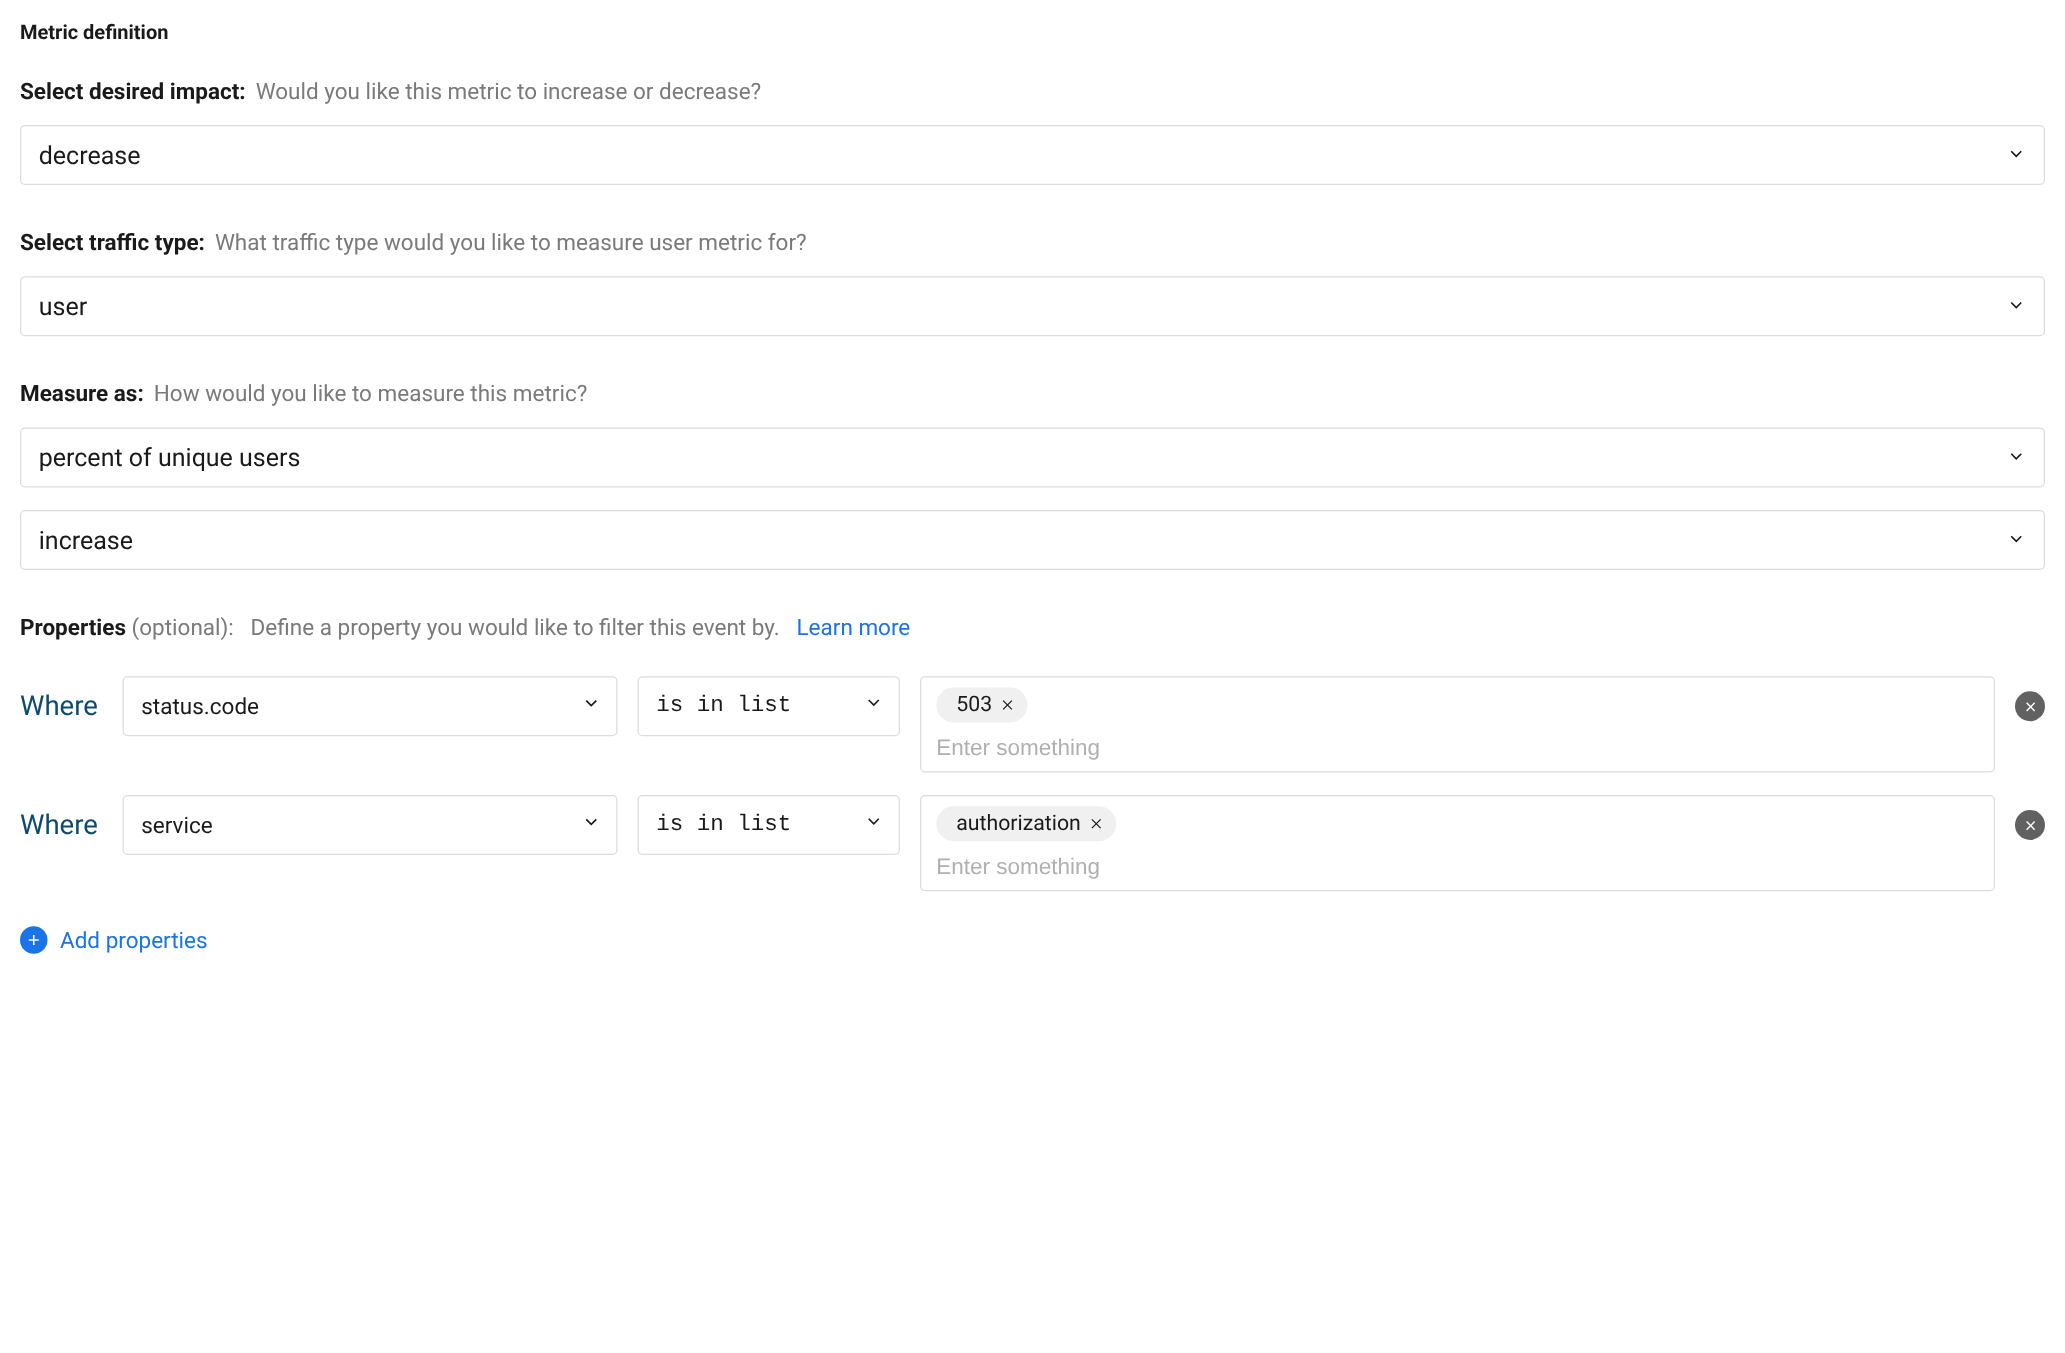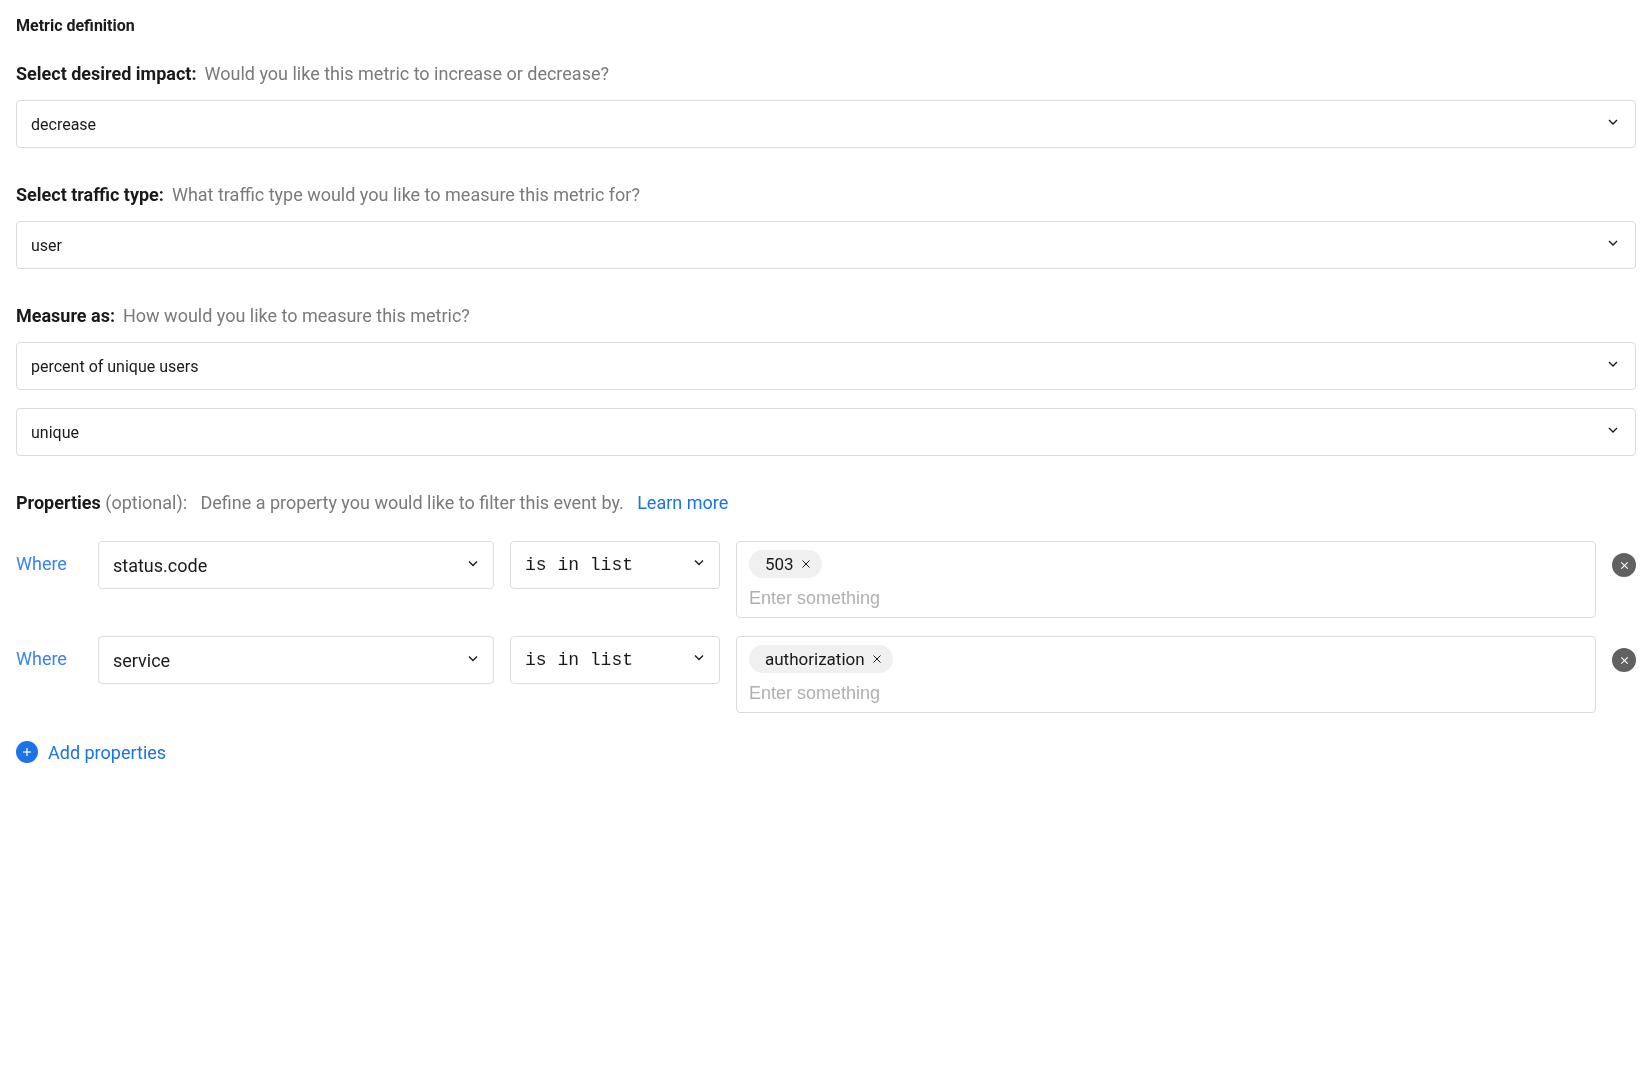"decrease" .select-box { font-size: 16px -> 20px }
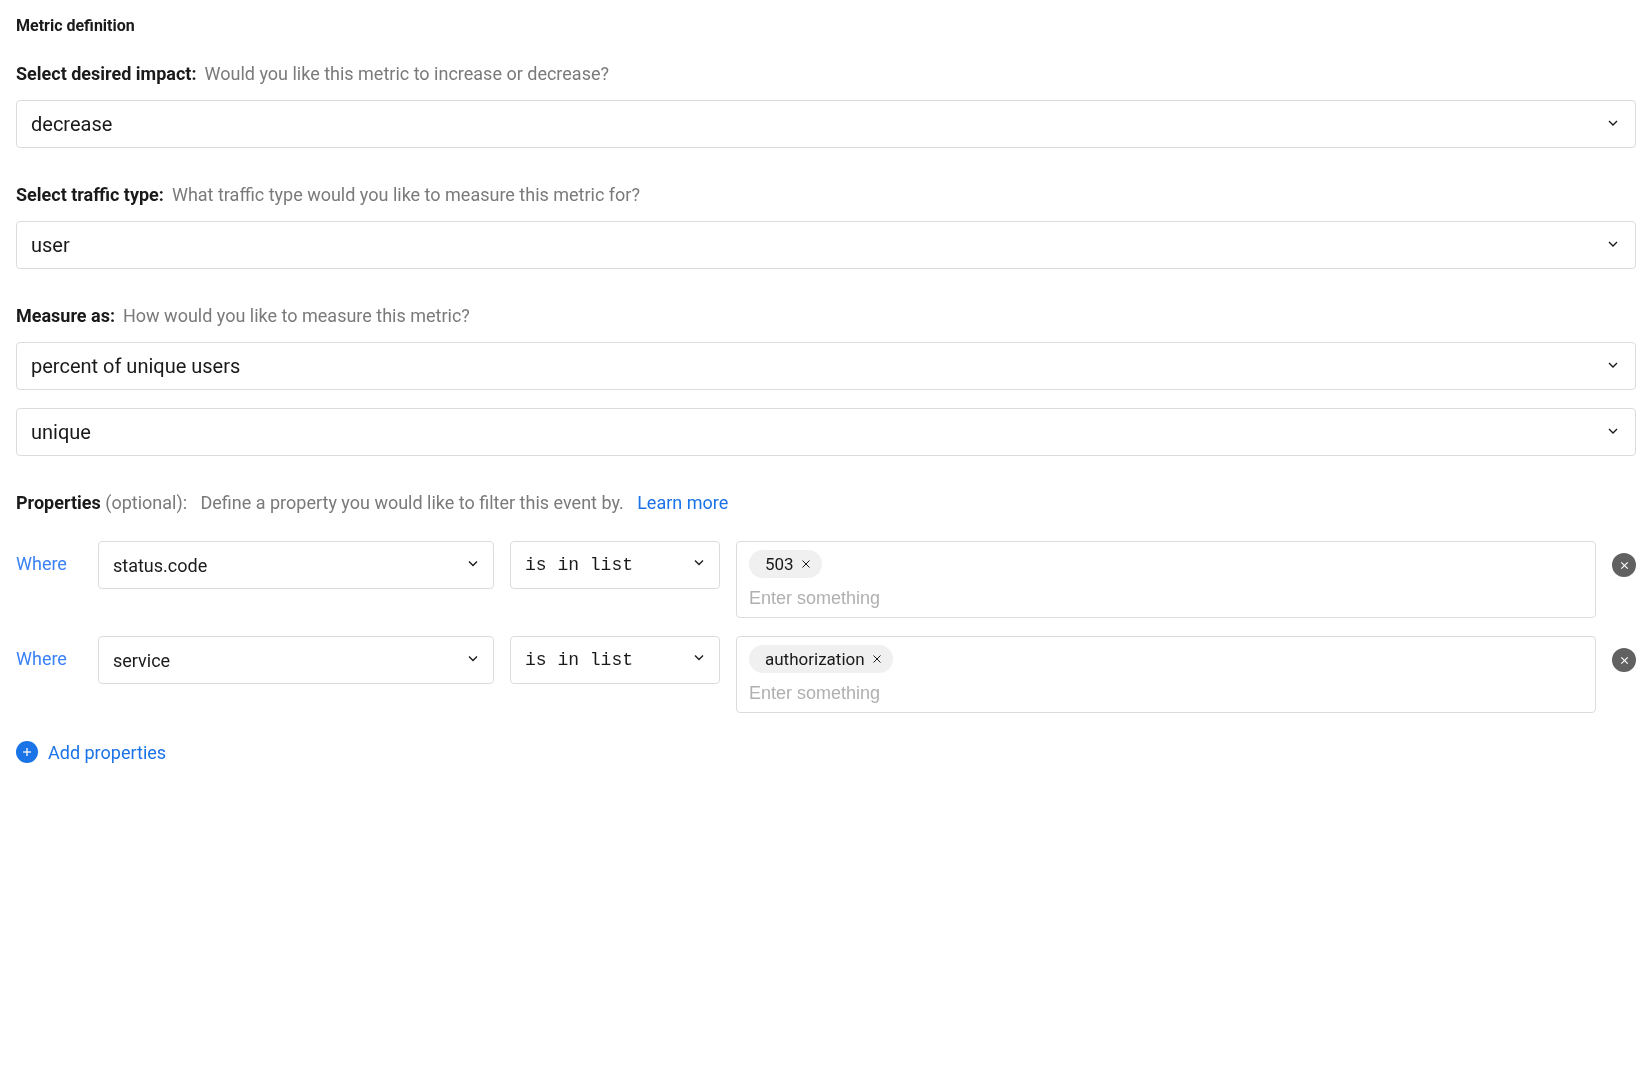"What traffic type would you" span.field-hint { text: this -> user }
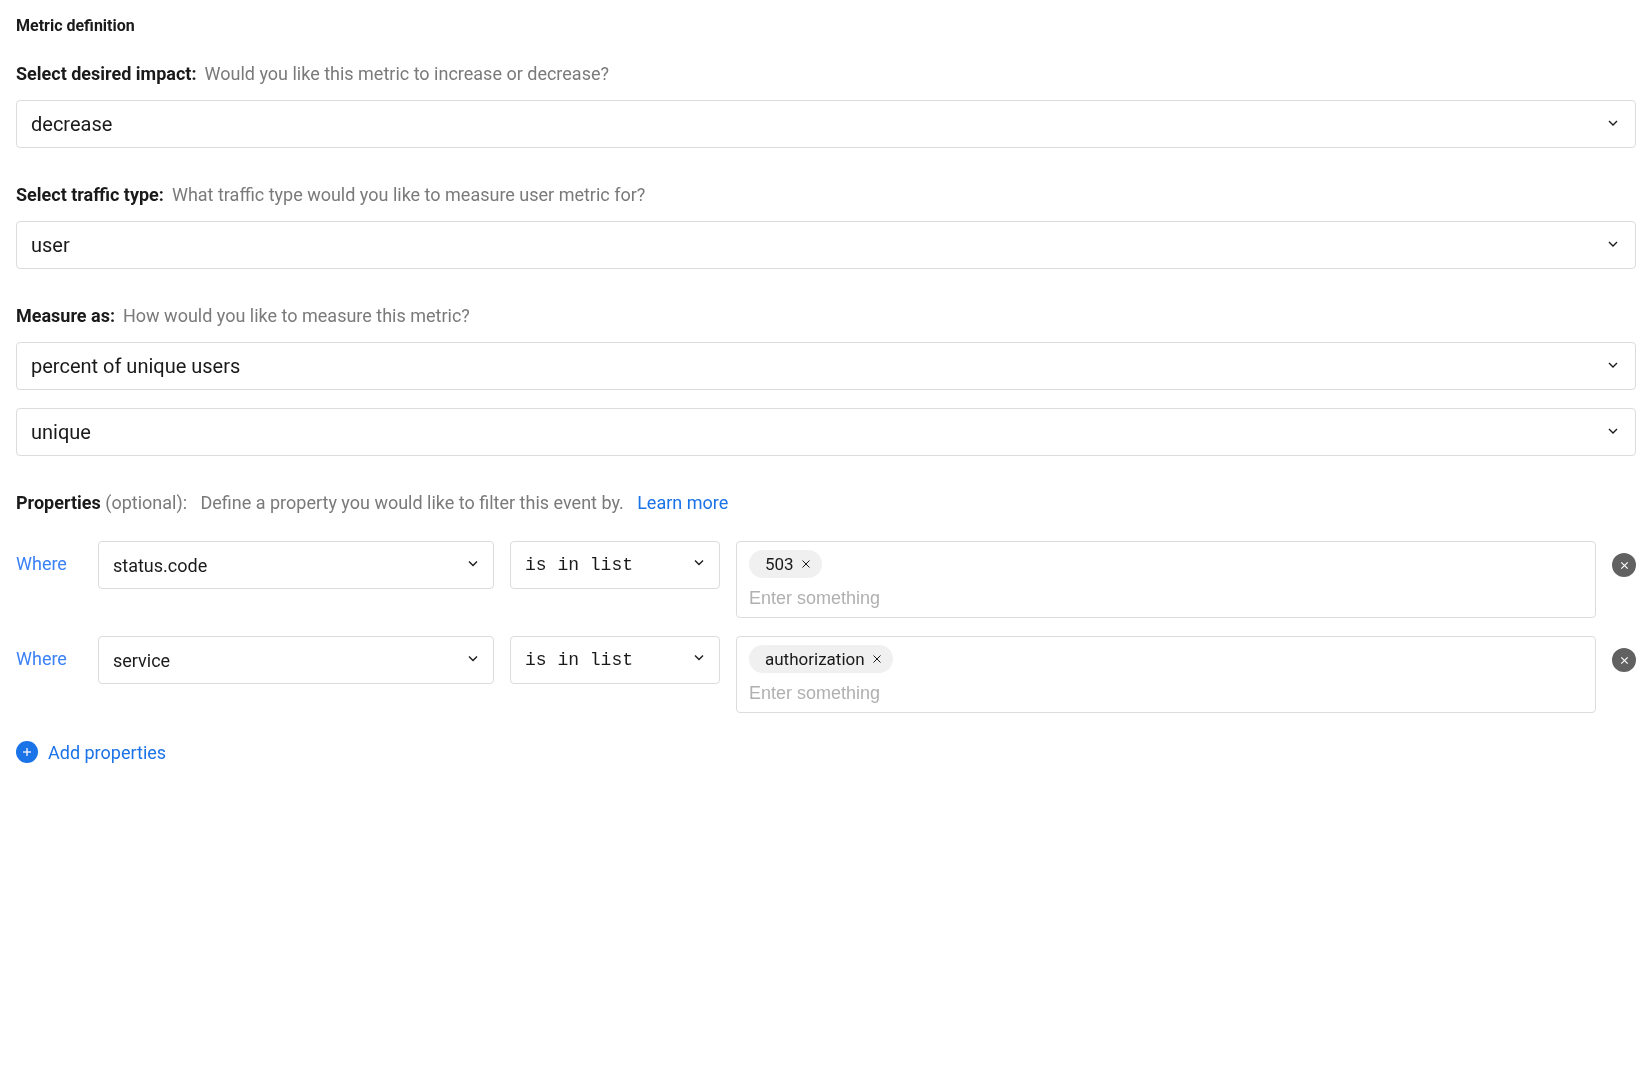"unique" span { text: unique -> increase }
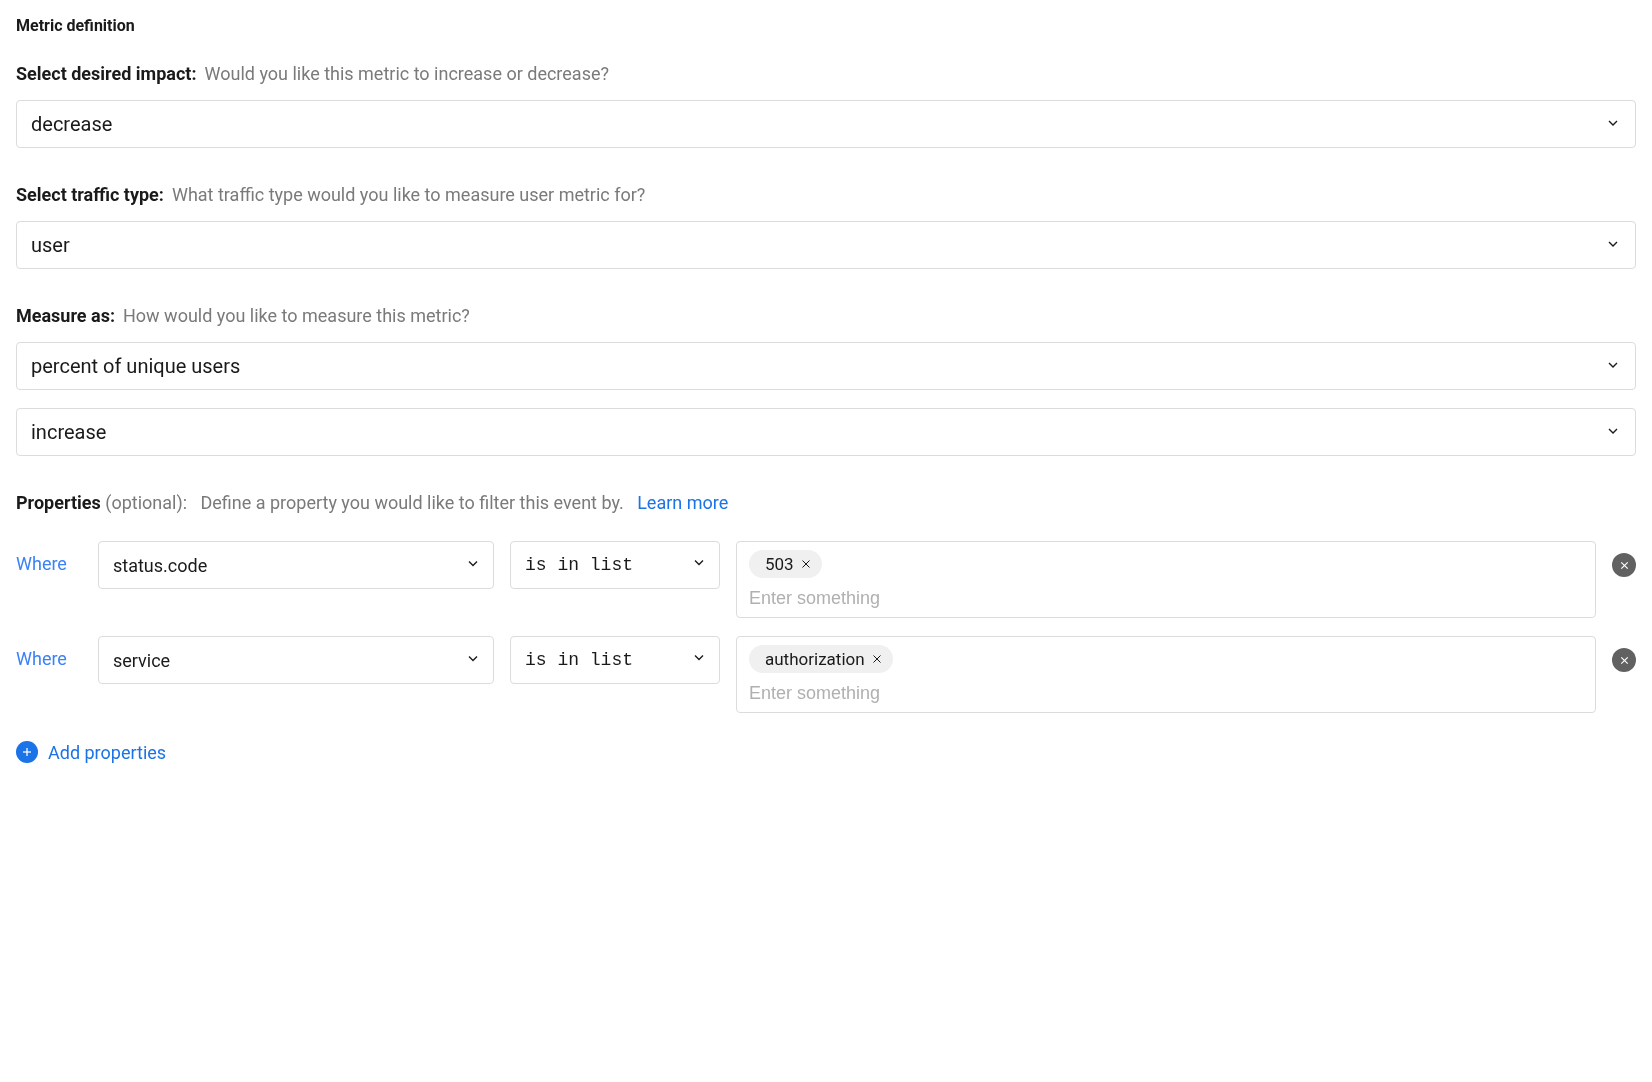"Where" .where-label { color: #3b82f6 -> #0c4a6e; font-size: 18px -> 22px }
